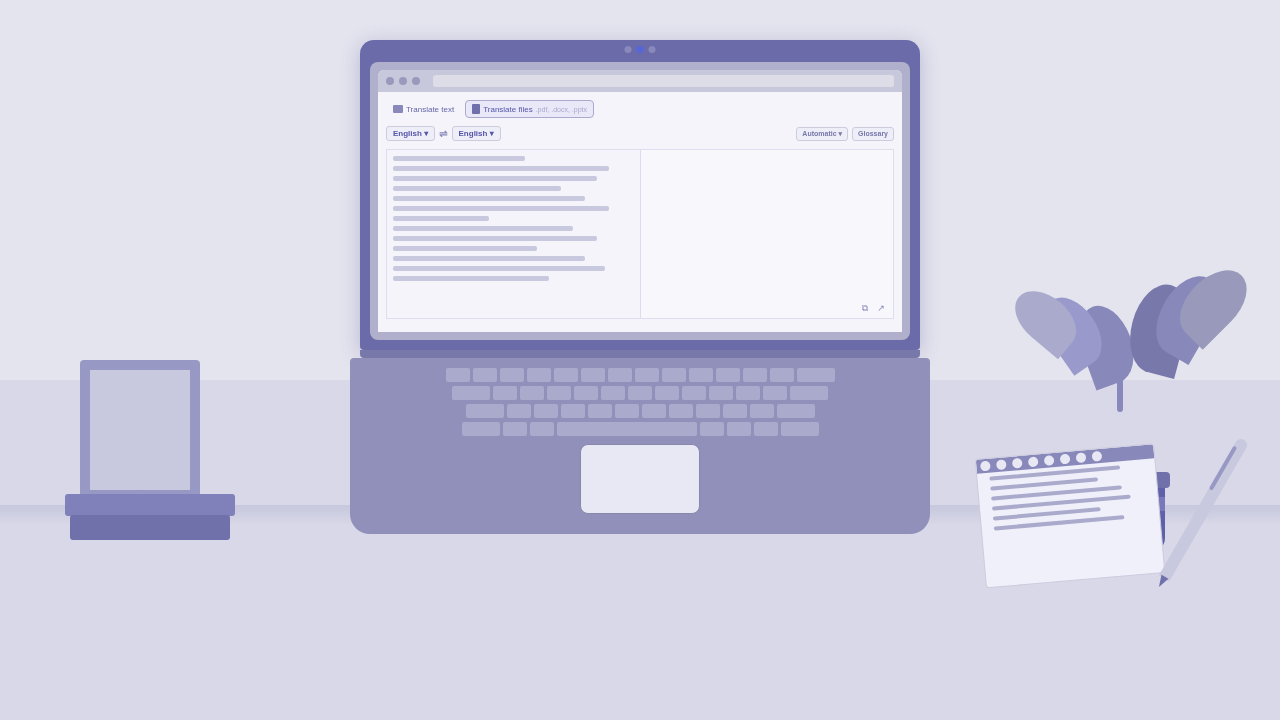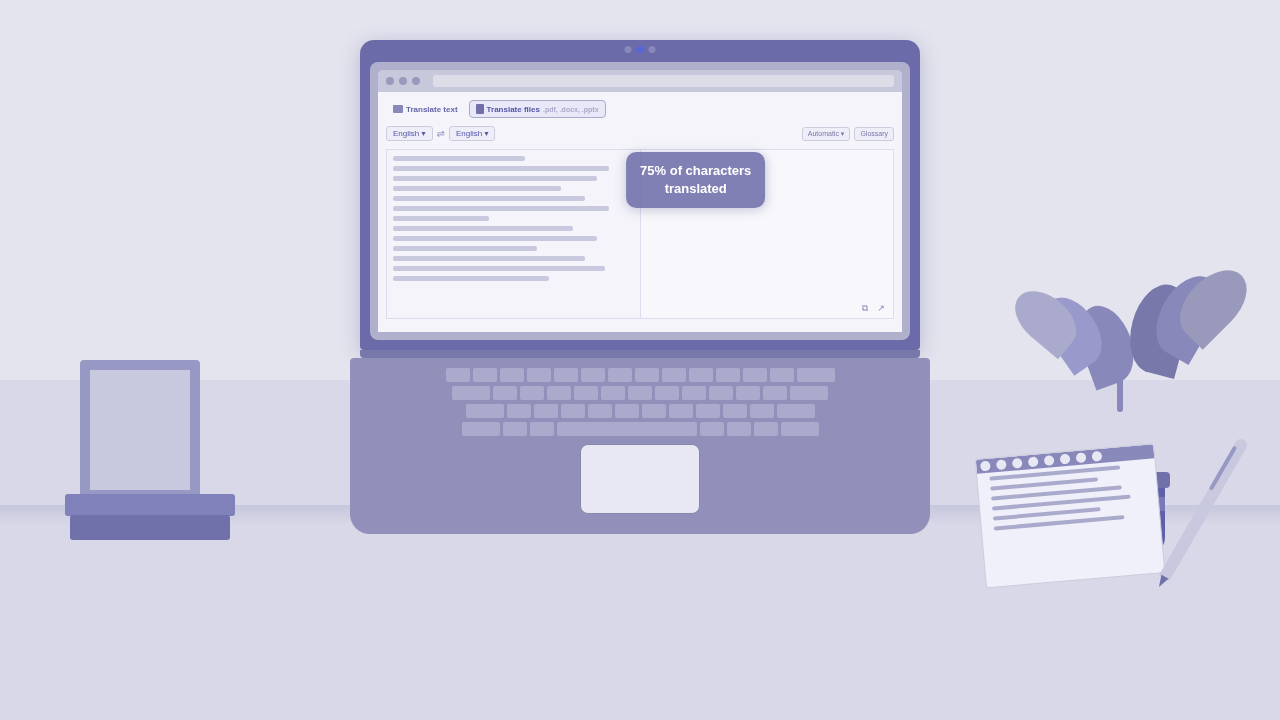"Translate text" .translate-tab { font-weight: bold -> none }
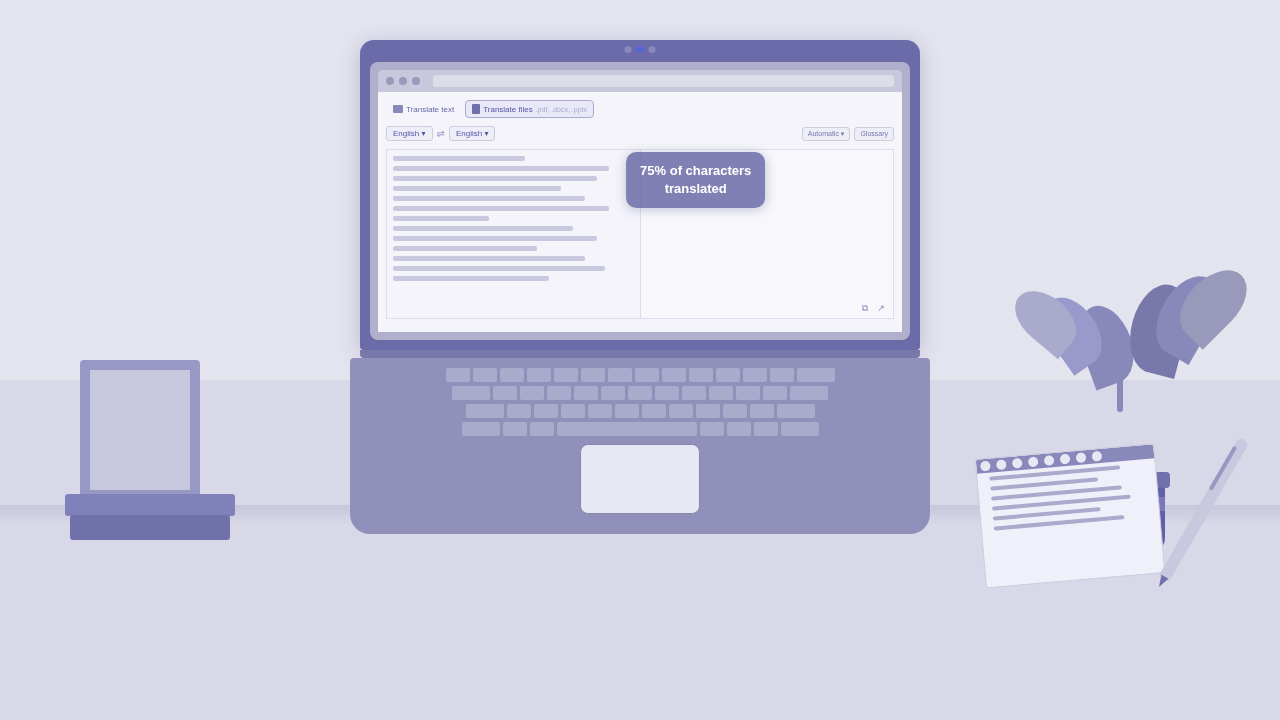"English ▾" .language-bar { font-weight: none -> bold }
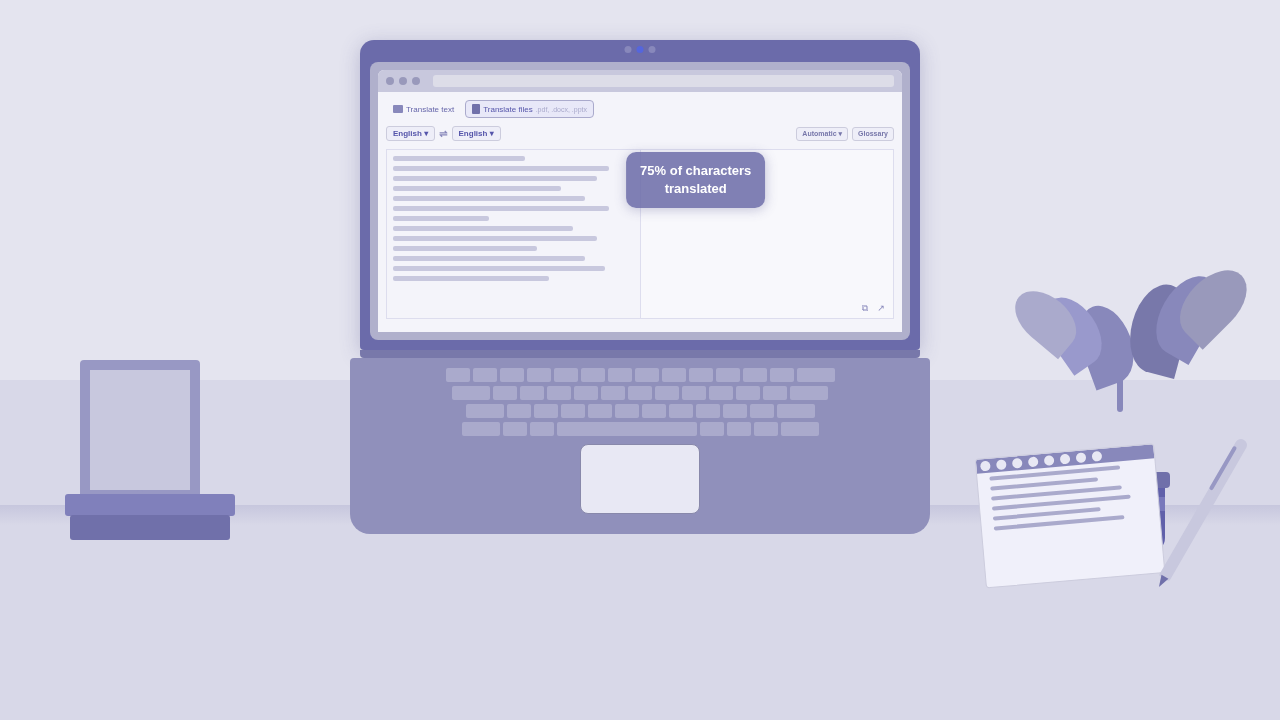"75% of characters" div.translate-tooltip { html: <div> <div>75% of characters</div> <div>translated</div> </div> -> none }
